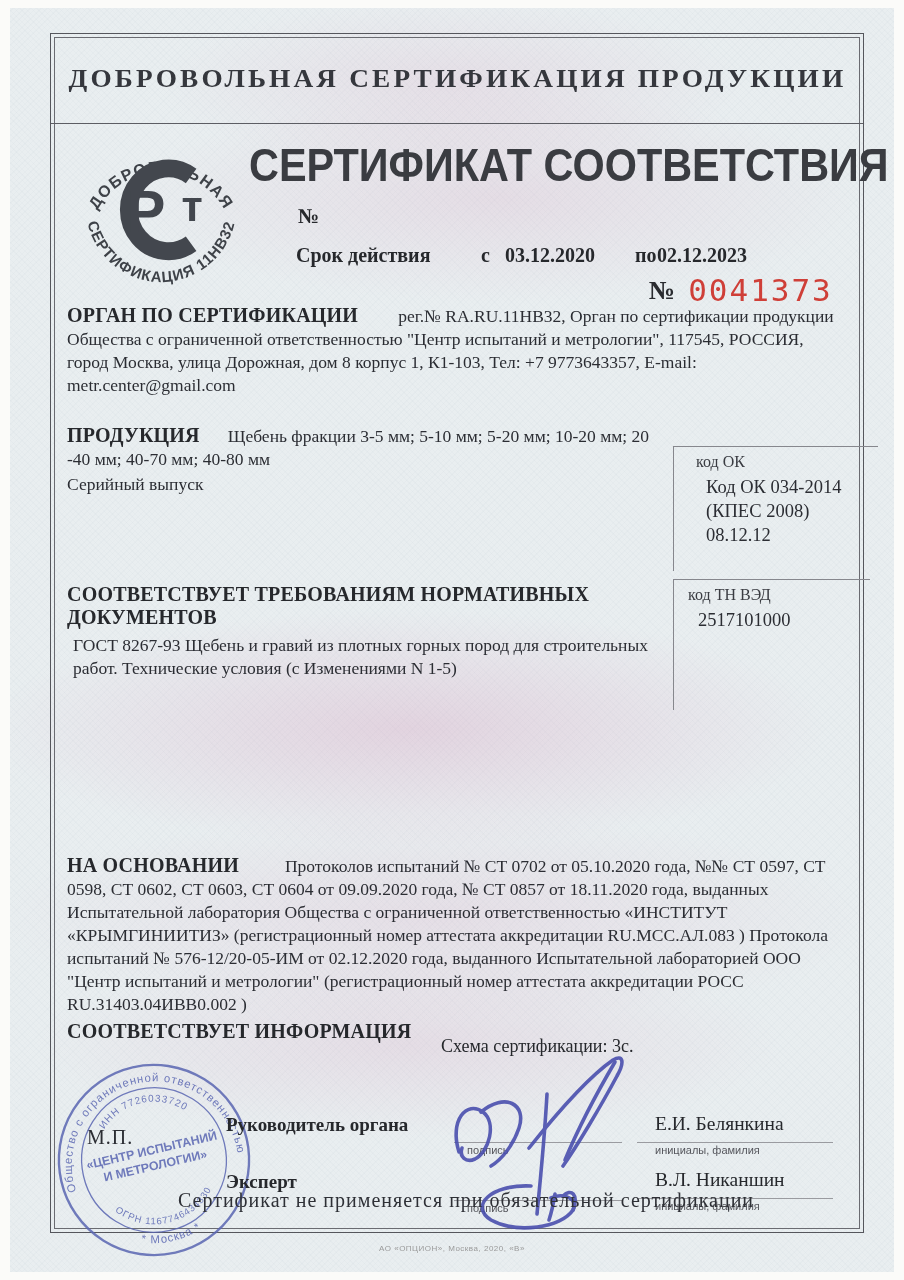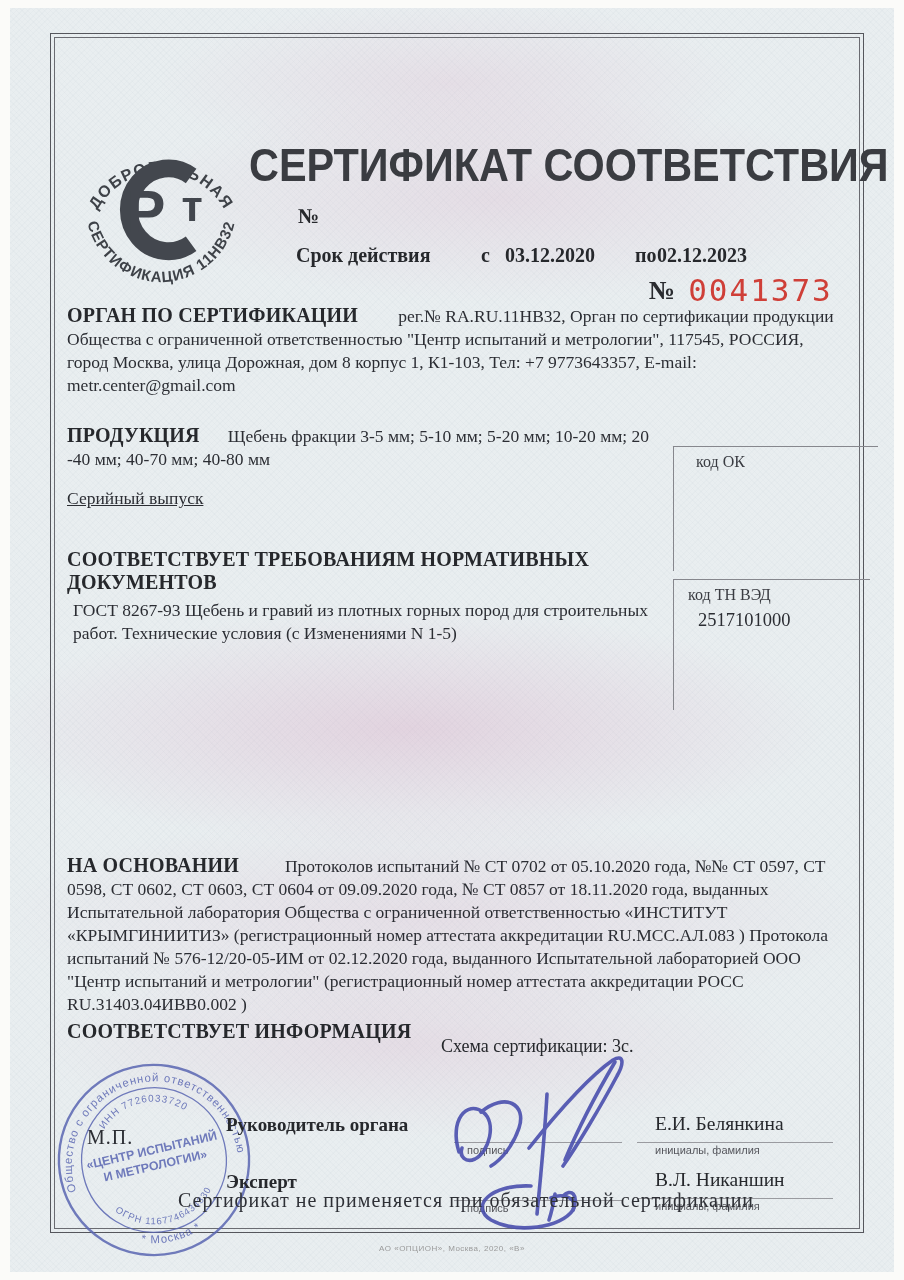"ДОБРОВОЛЬНАЯ СЕРТИФИКАЦИЯ ПРОДУКЦИИ" div.banner { html: none -> <div> <span>ДОБРОВОЛЬНАЯ СЕРТИФИКАЦИЯ ПРОДУКЦИИ</span> </div> }
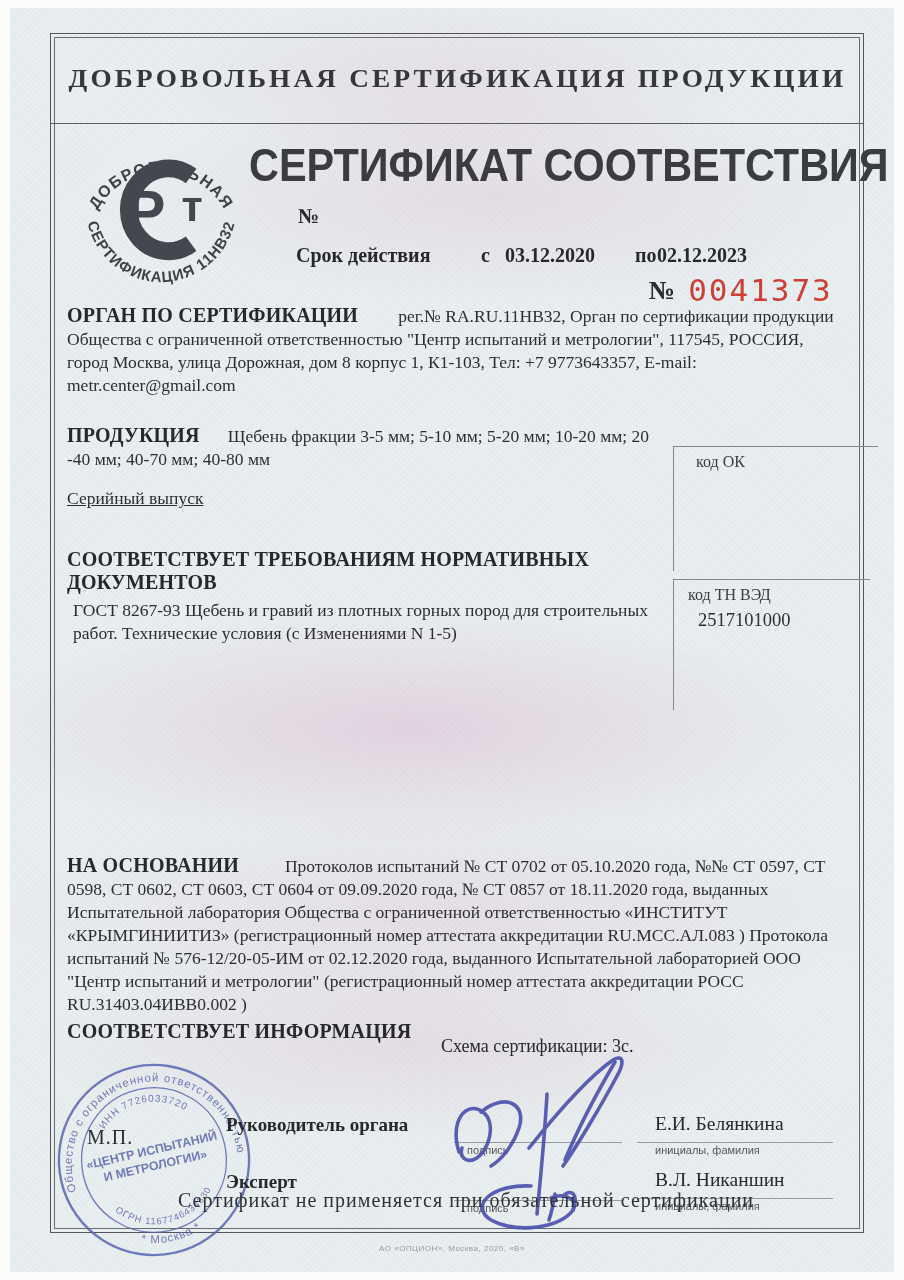"ОРГАН ПО СЕРТИФИКАЦИИ" .sec .h { margin-top: none -> 35px }
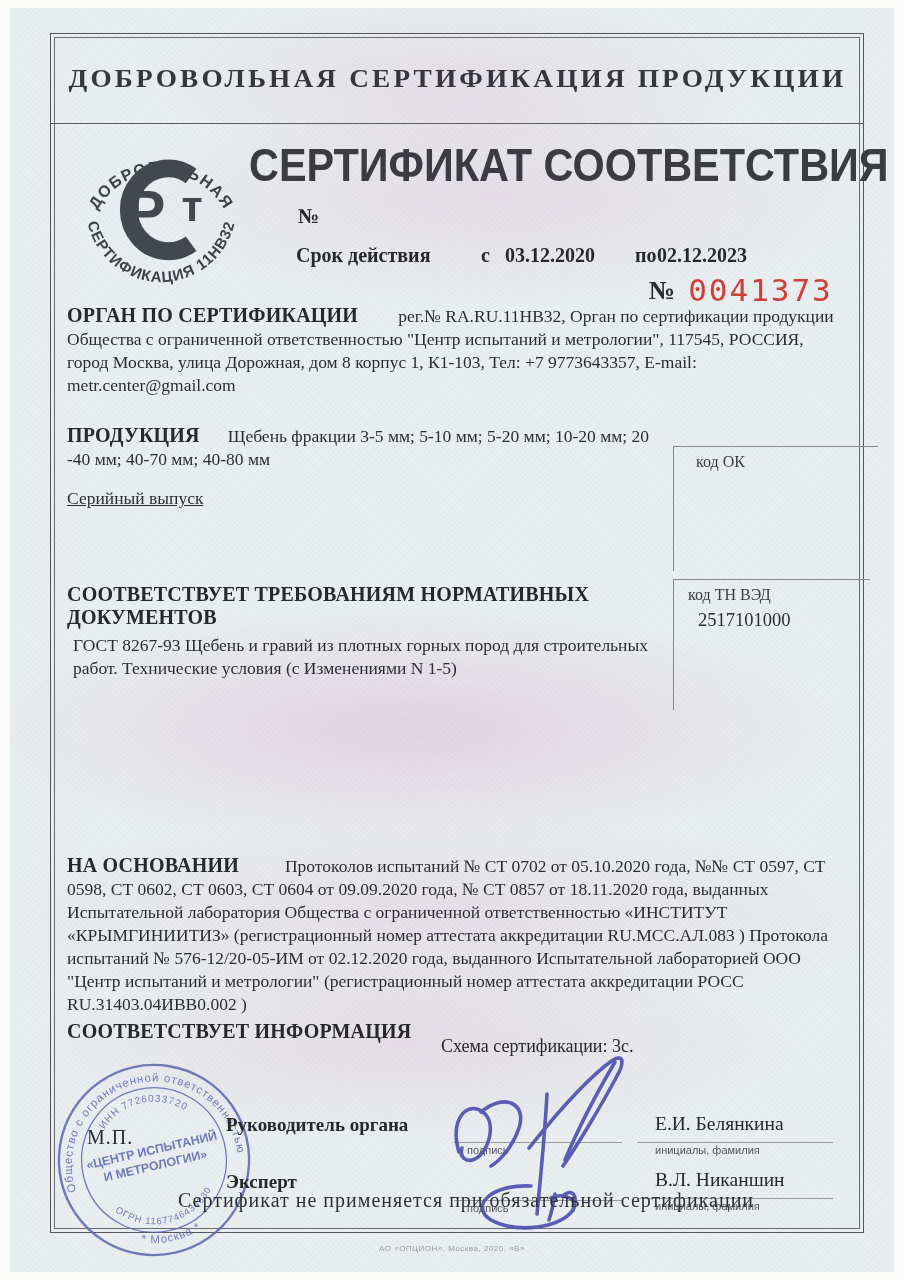"Серийный выпуск" .sec-product .line2 { margin-top: 16px -> 2px; text-decoration: underline -> none }
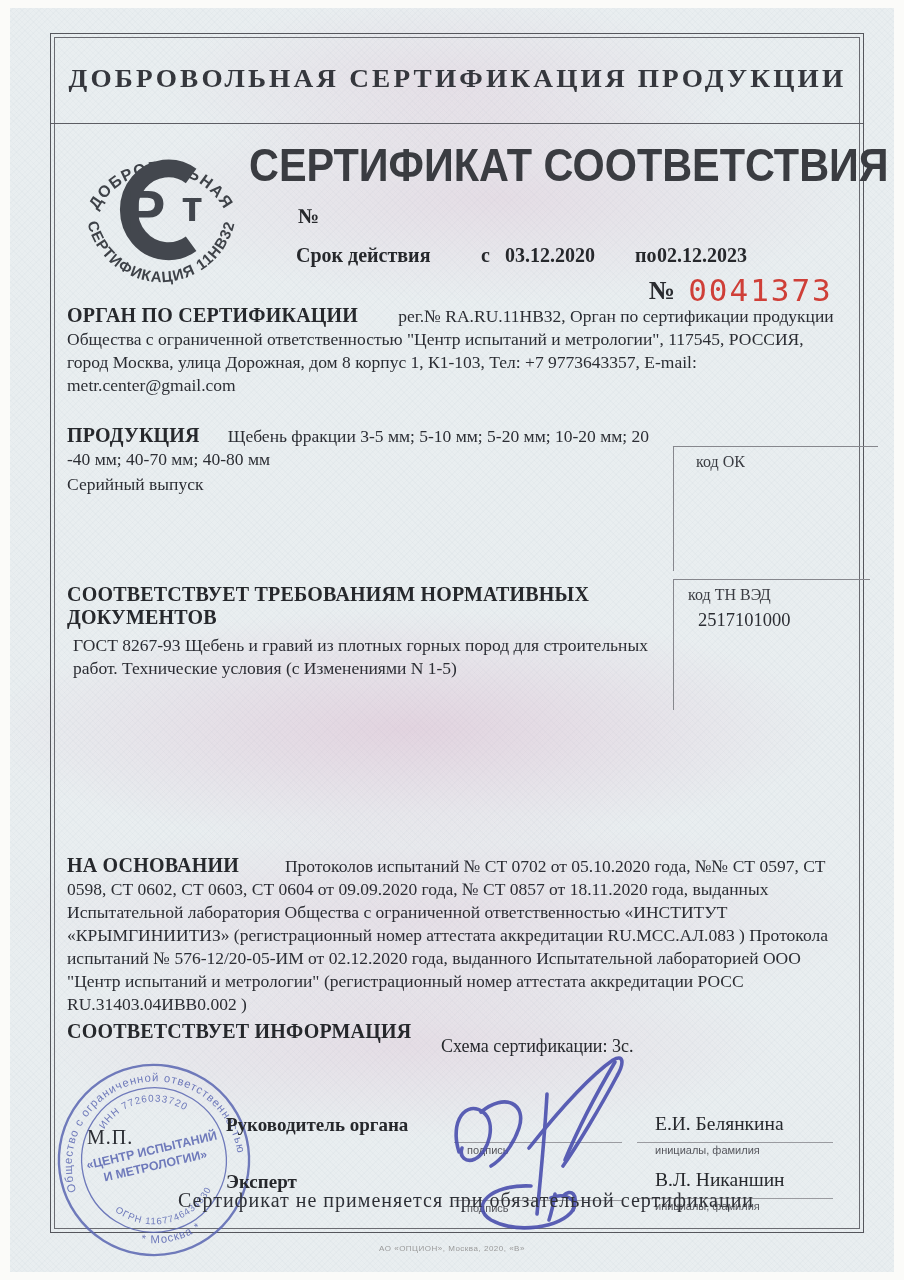"Код ОК 034-2014" div.cnt { html: none -> <div> <div>Код ОК 034-2014</div> <div>(КПЕС 2008)</div> <div>08.12.12</div> </div> }
